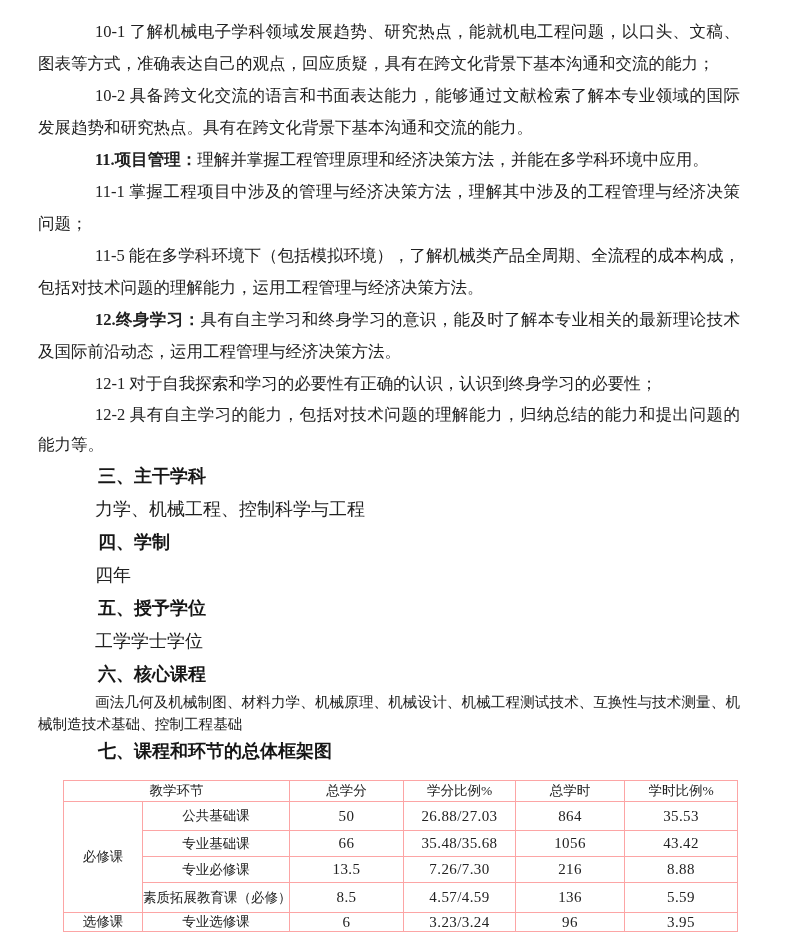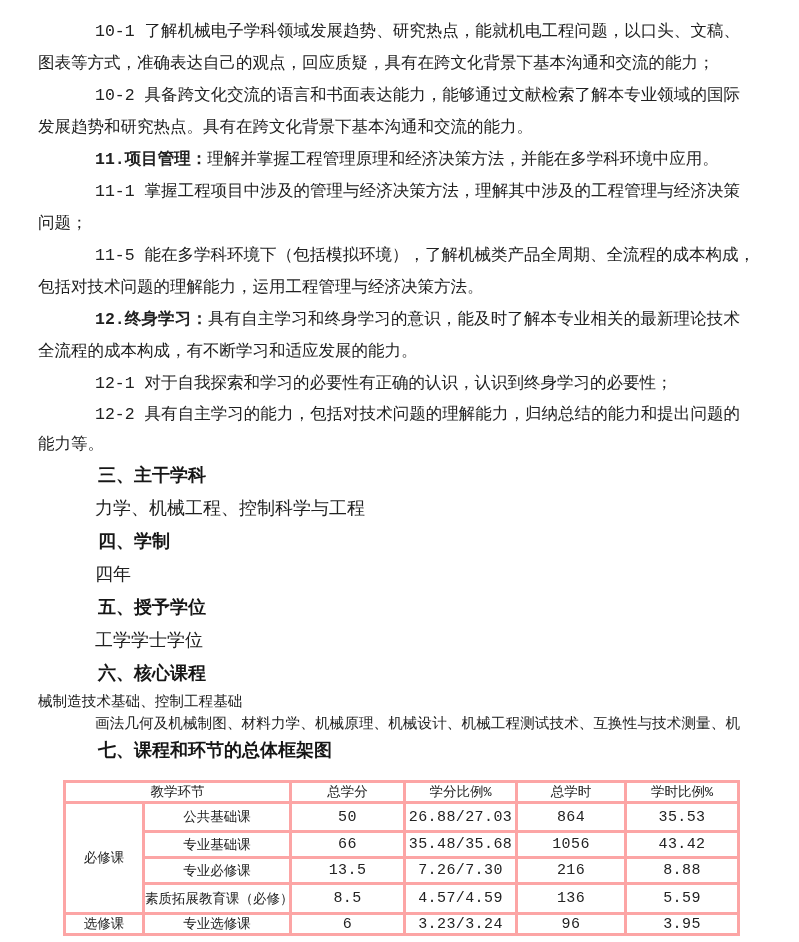"10-1" .page { font-family: Liberation Mono, monospace -> Liberation Serif, serif }
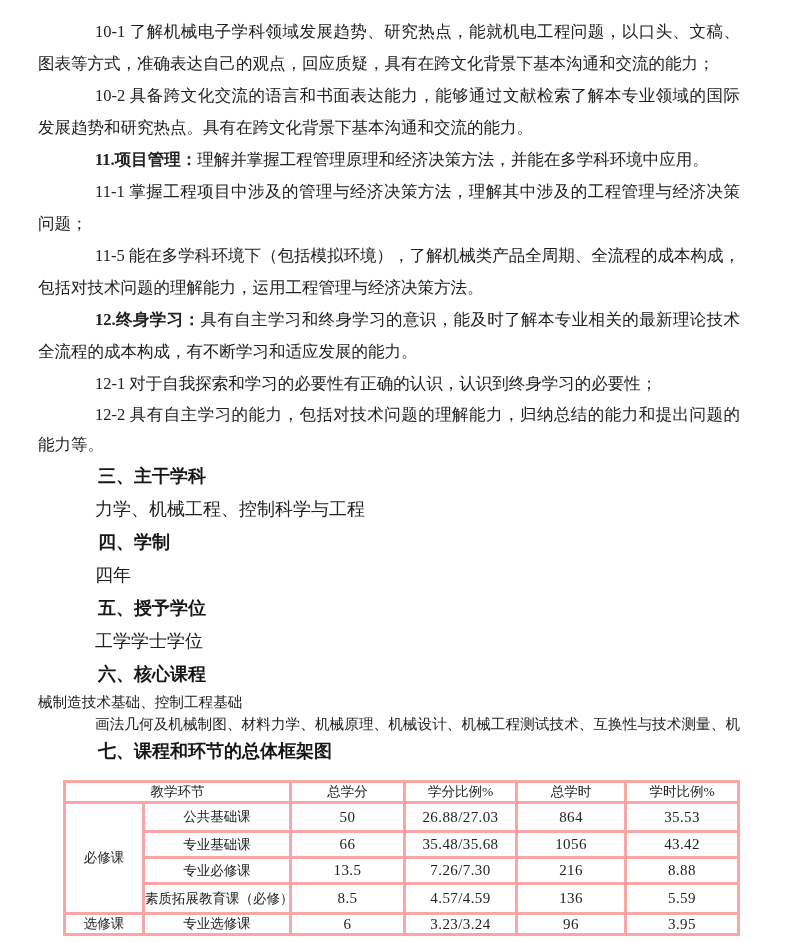"全流程的成本构成，有不断学习和适应发展的能力。" div.line { text: 全流程的成本构成，有不断学习和适应发展的能力 -> 及国际前沿动态，运用工程管理与经济决策方法 }
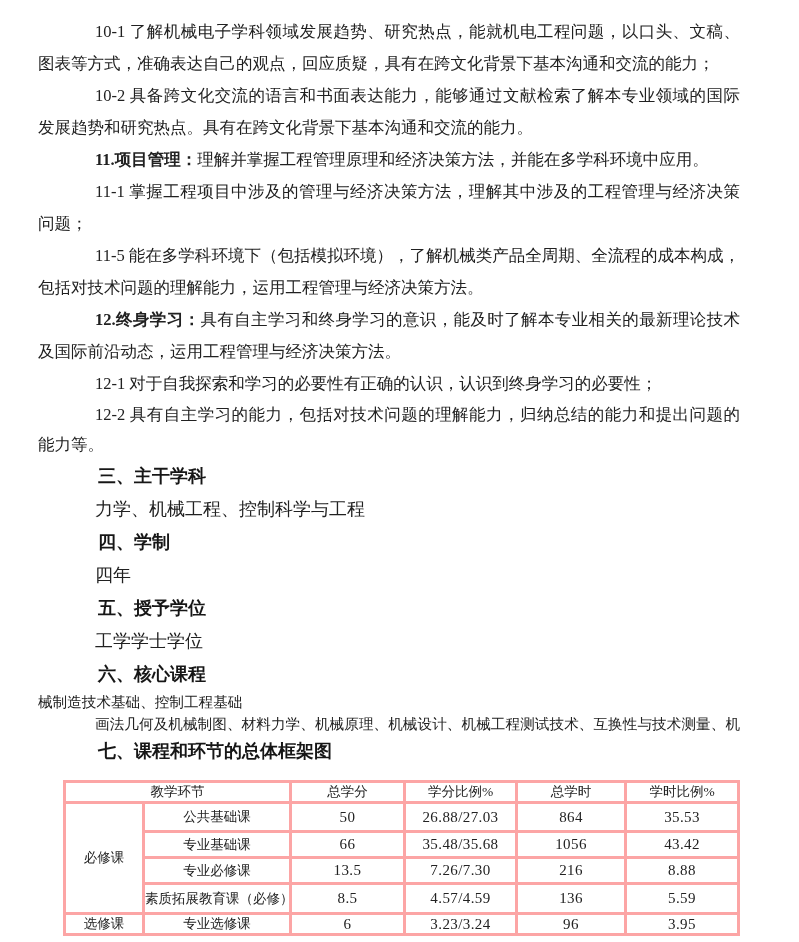"械制造技术基础、控制工程基础" div.line { order: before "画法几何及机械制图、材料力学、机械原理、机械设计、机械工程测试技术、互换性与技术" -> after "画法几何及机械制图、材料力学、机械原理、机械设计、机械工程测试技术、互换性与技术" }
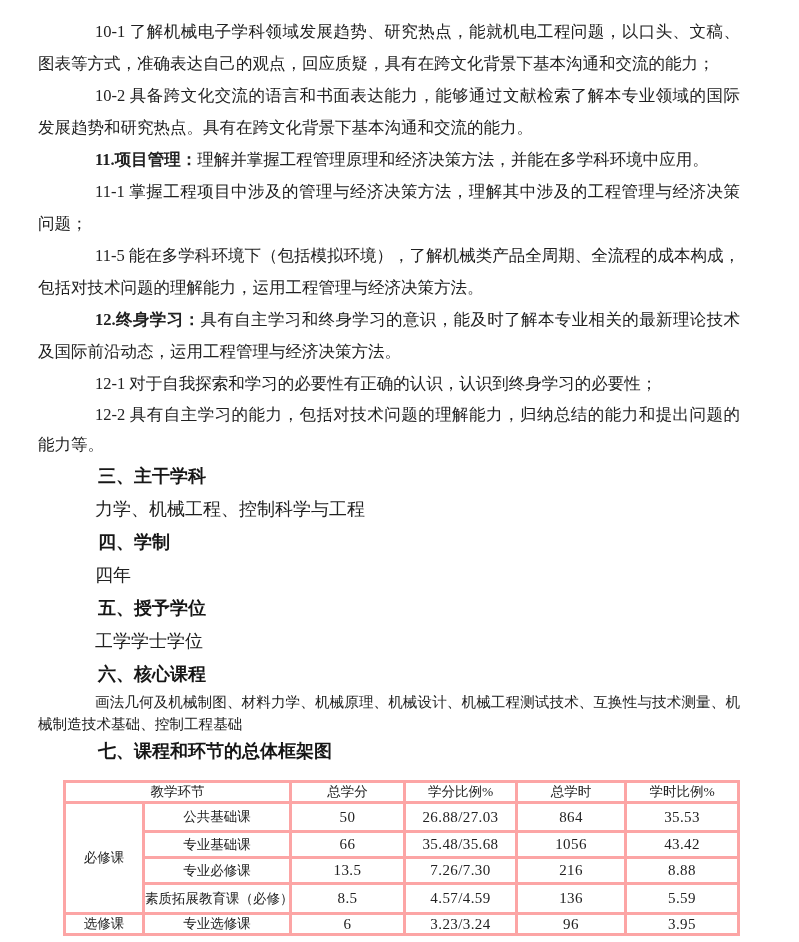"教学环节" .tbl td { border: 3px solid #fca5a5 -> 1px solid #fca5a5 }
